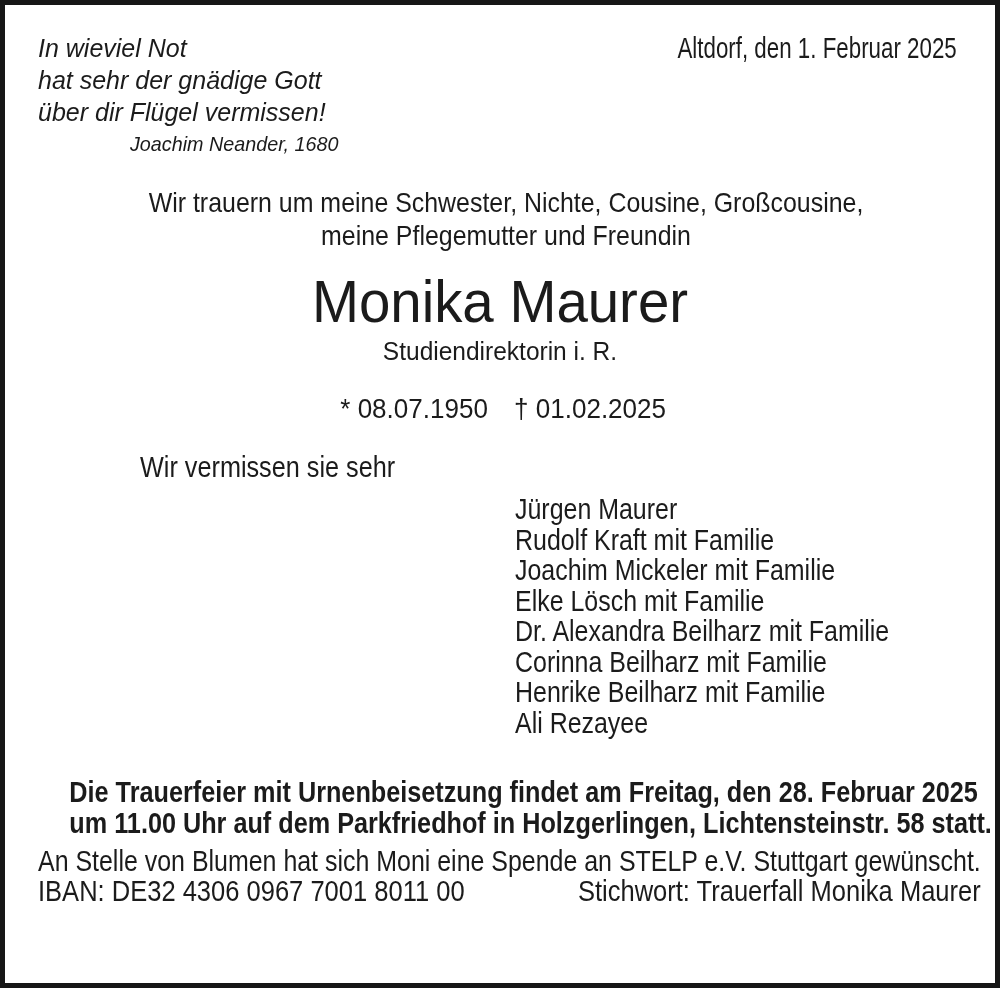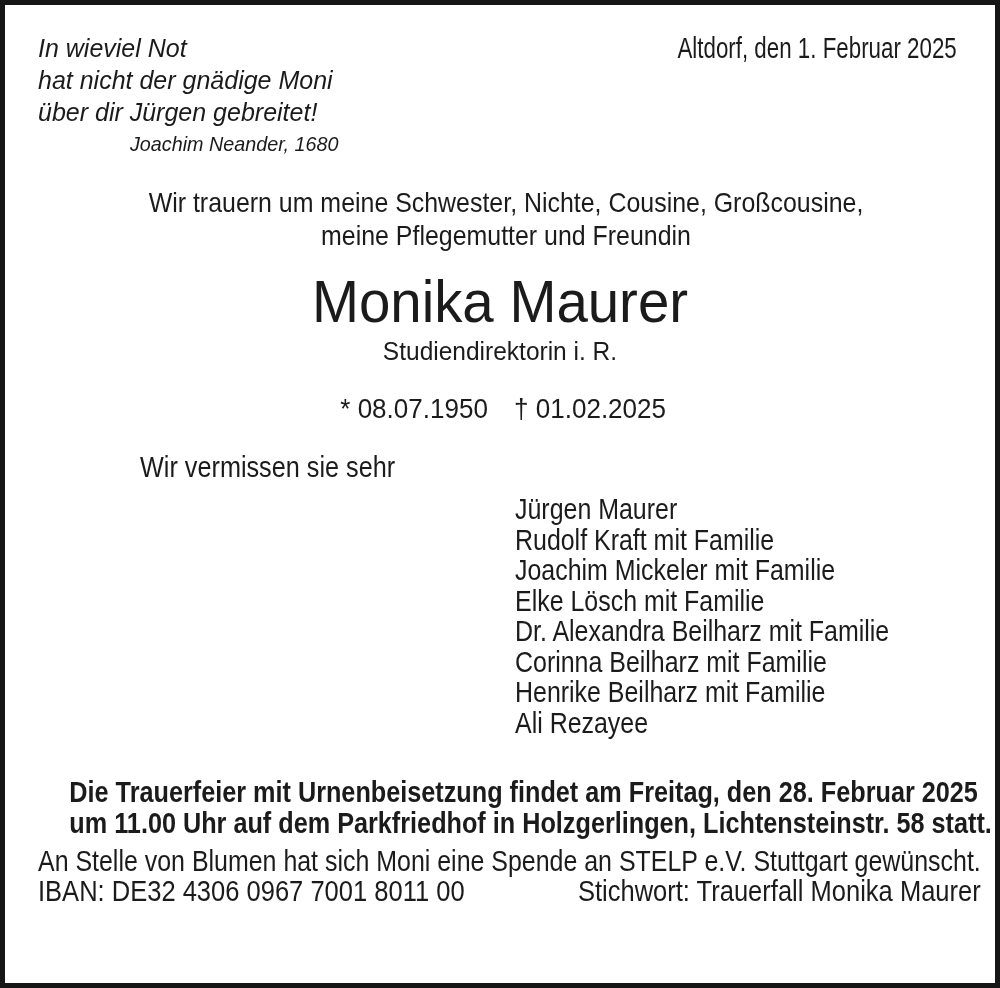"hat nicht der gnädige Moni" div.quote-line { text: nicht der gnädige Moni -> sehr der gnädige Gott }
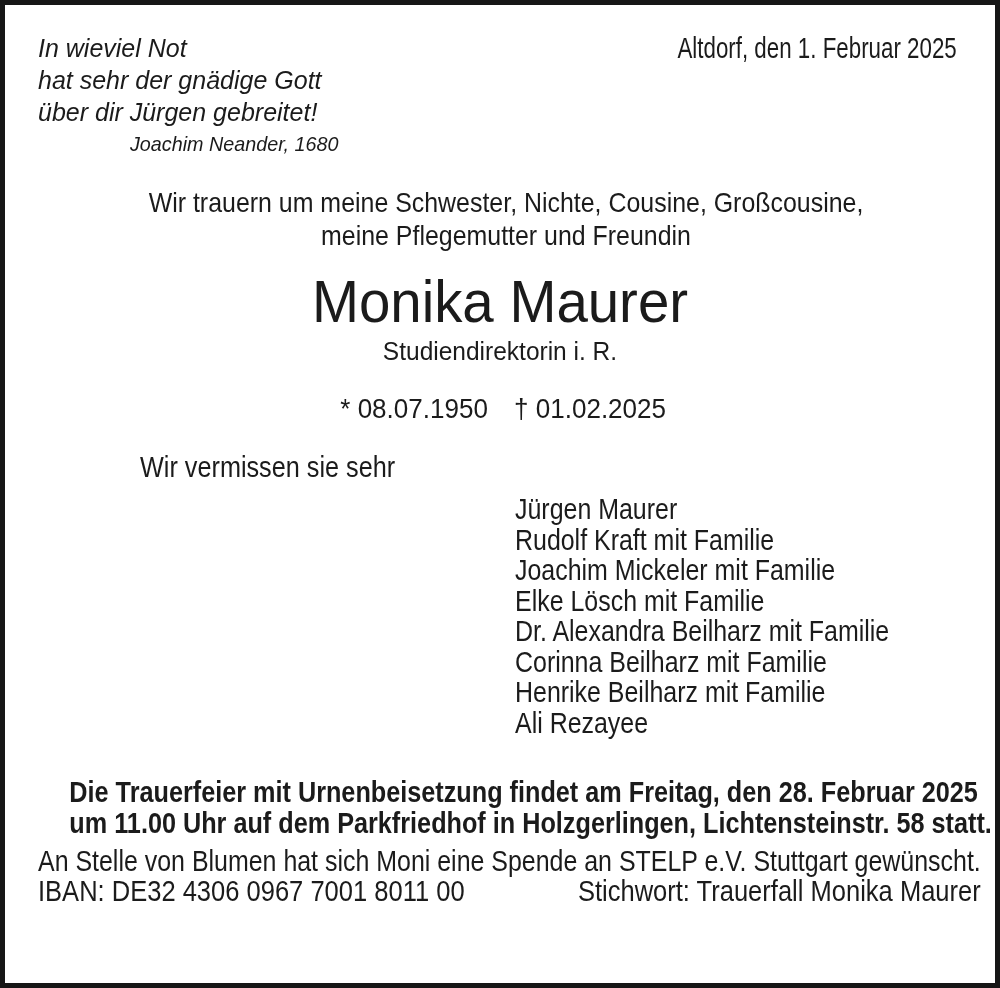"über dir Jürgen gebreitet!" div.quote-line { text: Jürgen gebreitet -> Flügel vermissen }
